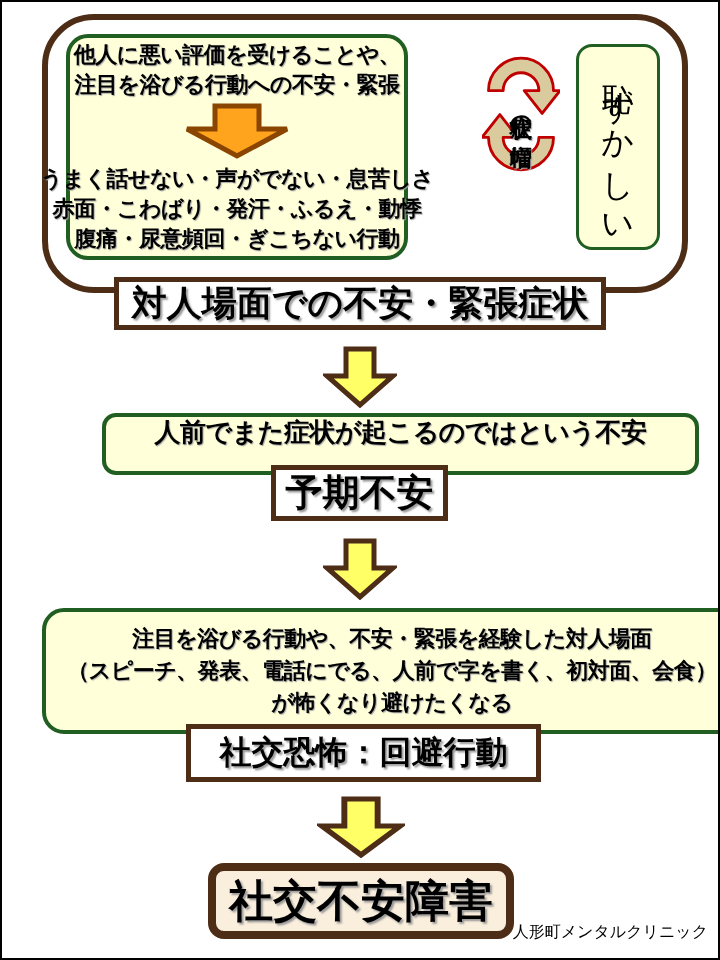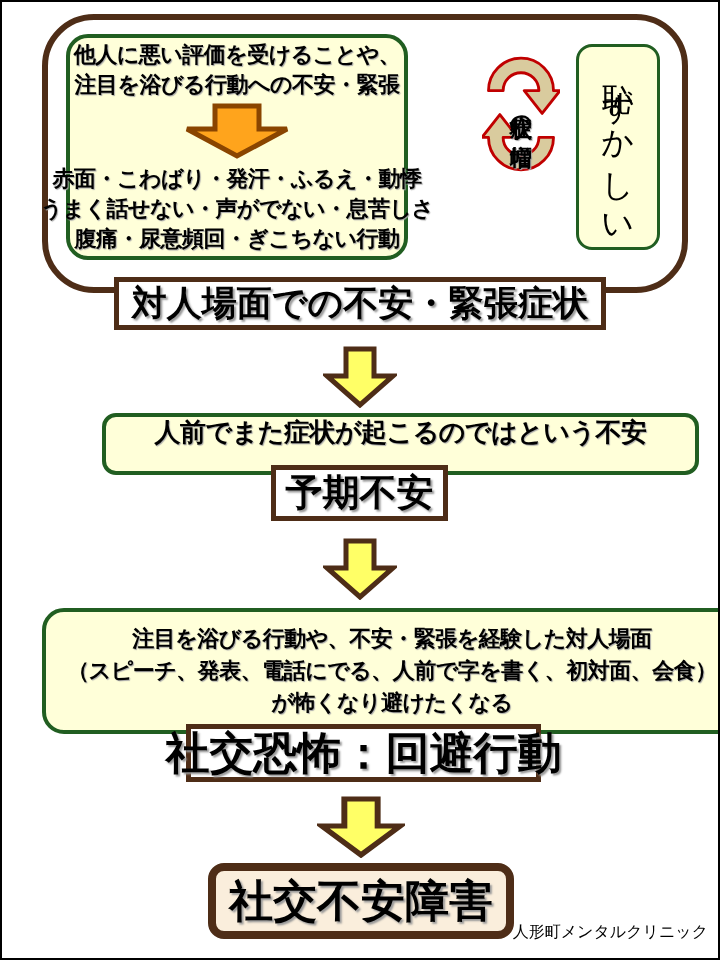"赤面・こわばり・発汗・ふるえ・動悸" div.jt { order: before "うまく話せない・声がでない・息苦しさ" -> after "うまく話せない・声がでない・息苦しさ" }
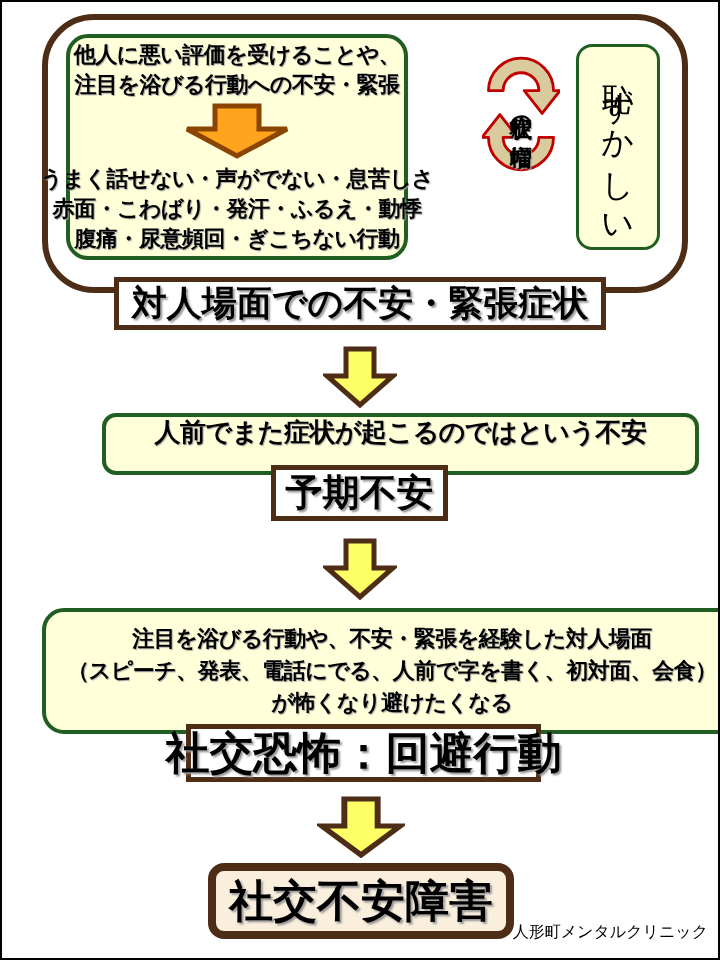"社交恐怖：回避行動" .caption3 { font-size: 44px -> 32px }
